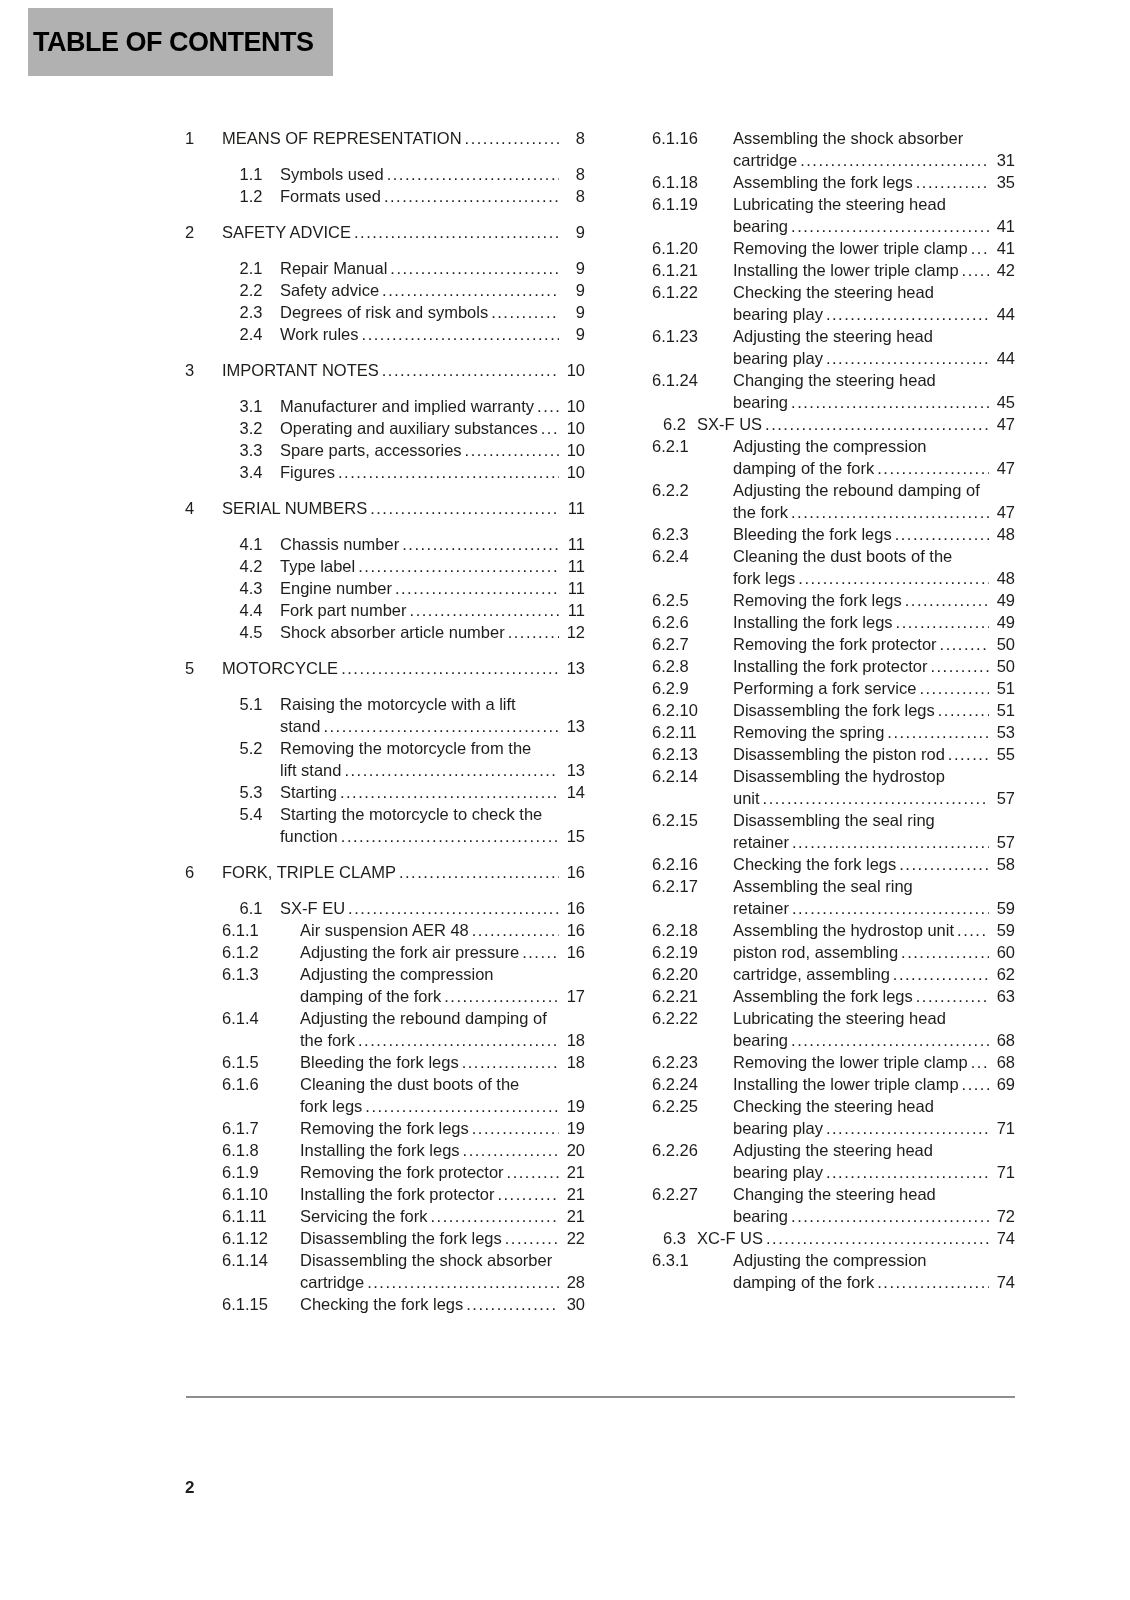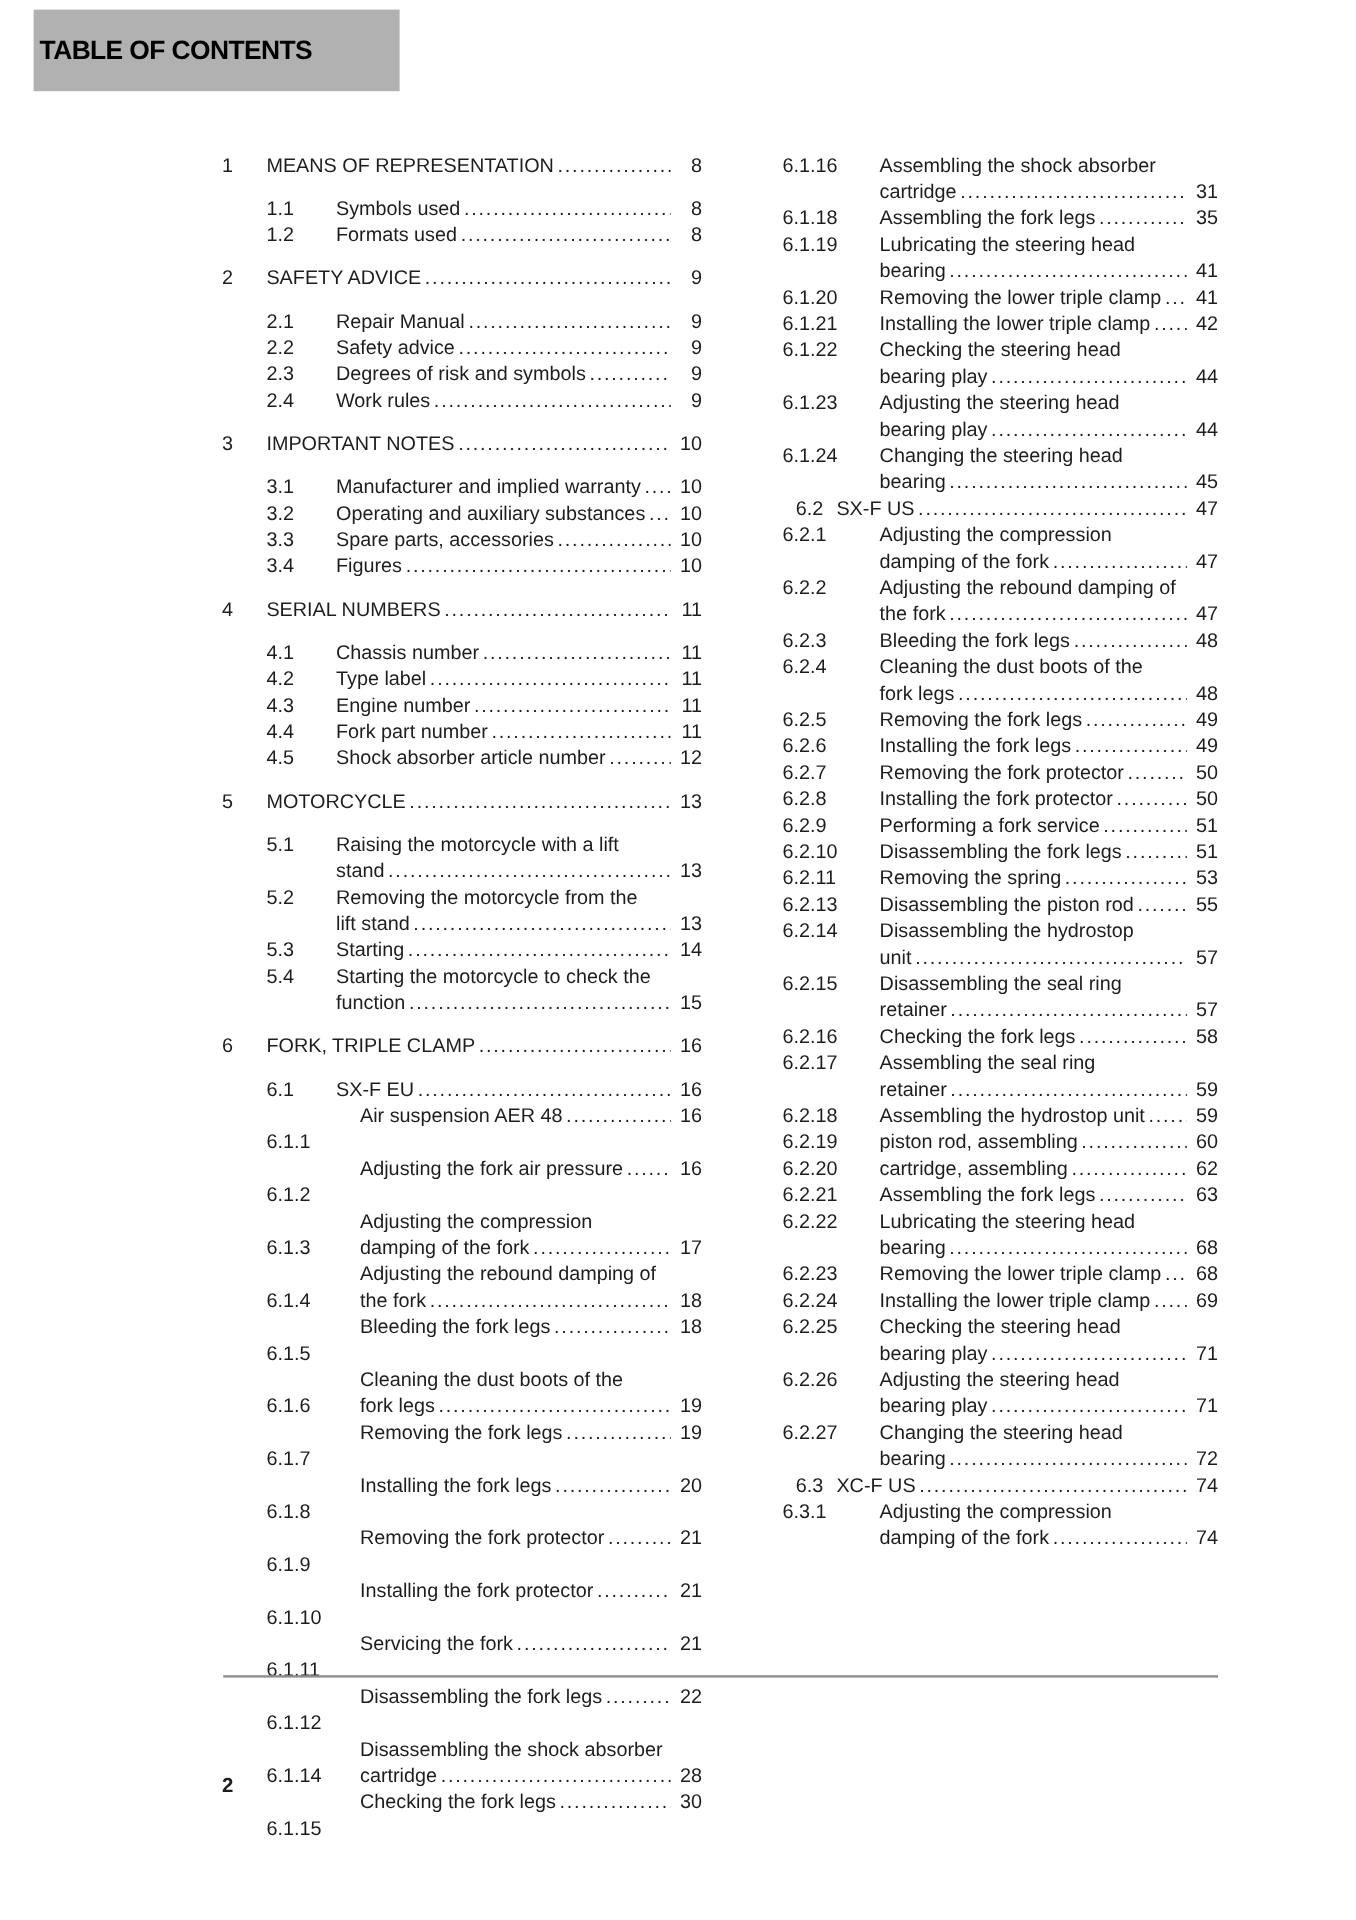"TABLE OF CONTENTS" .header-title { font-size: 22px -> 27px }
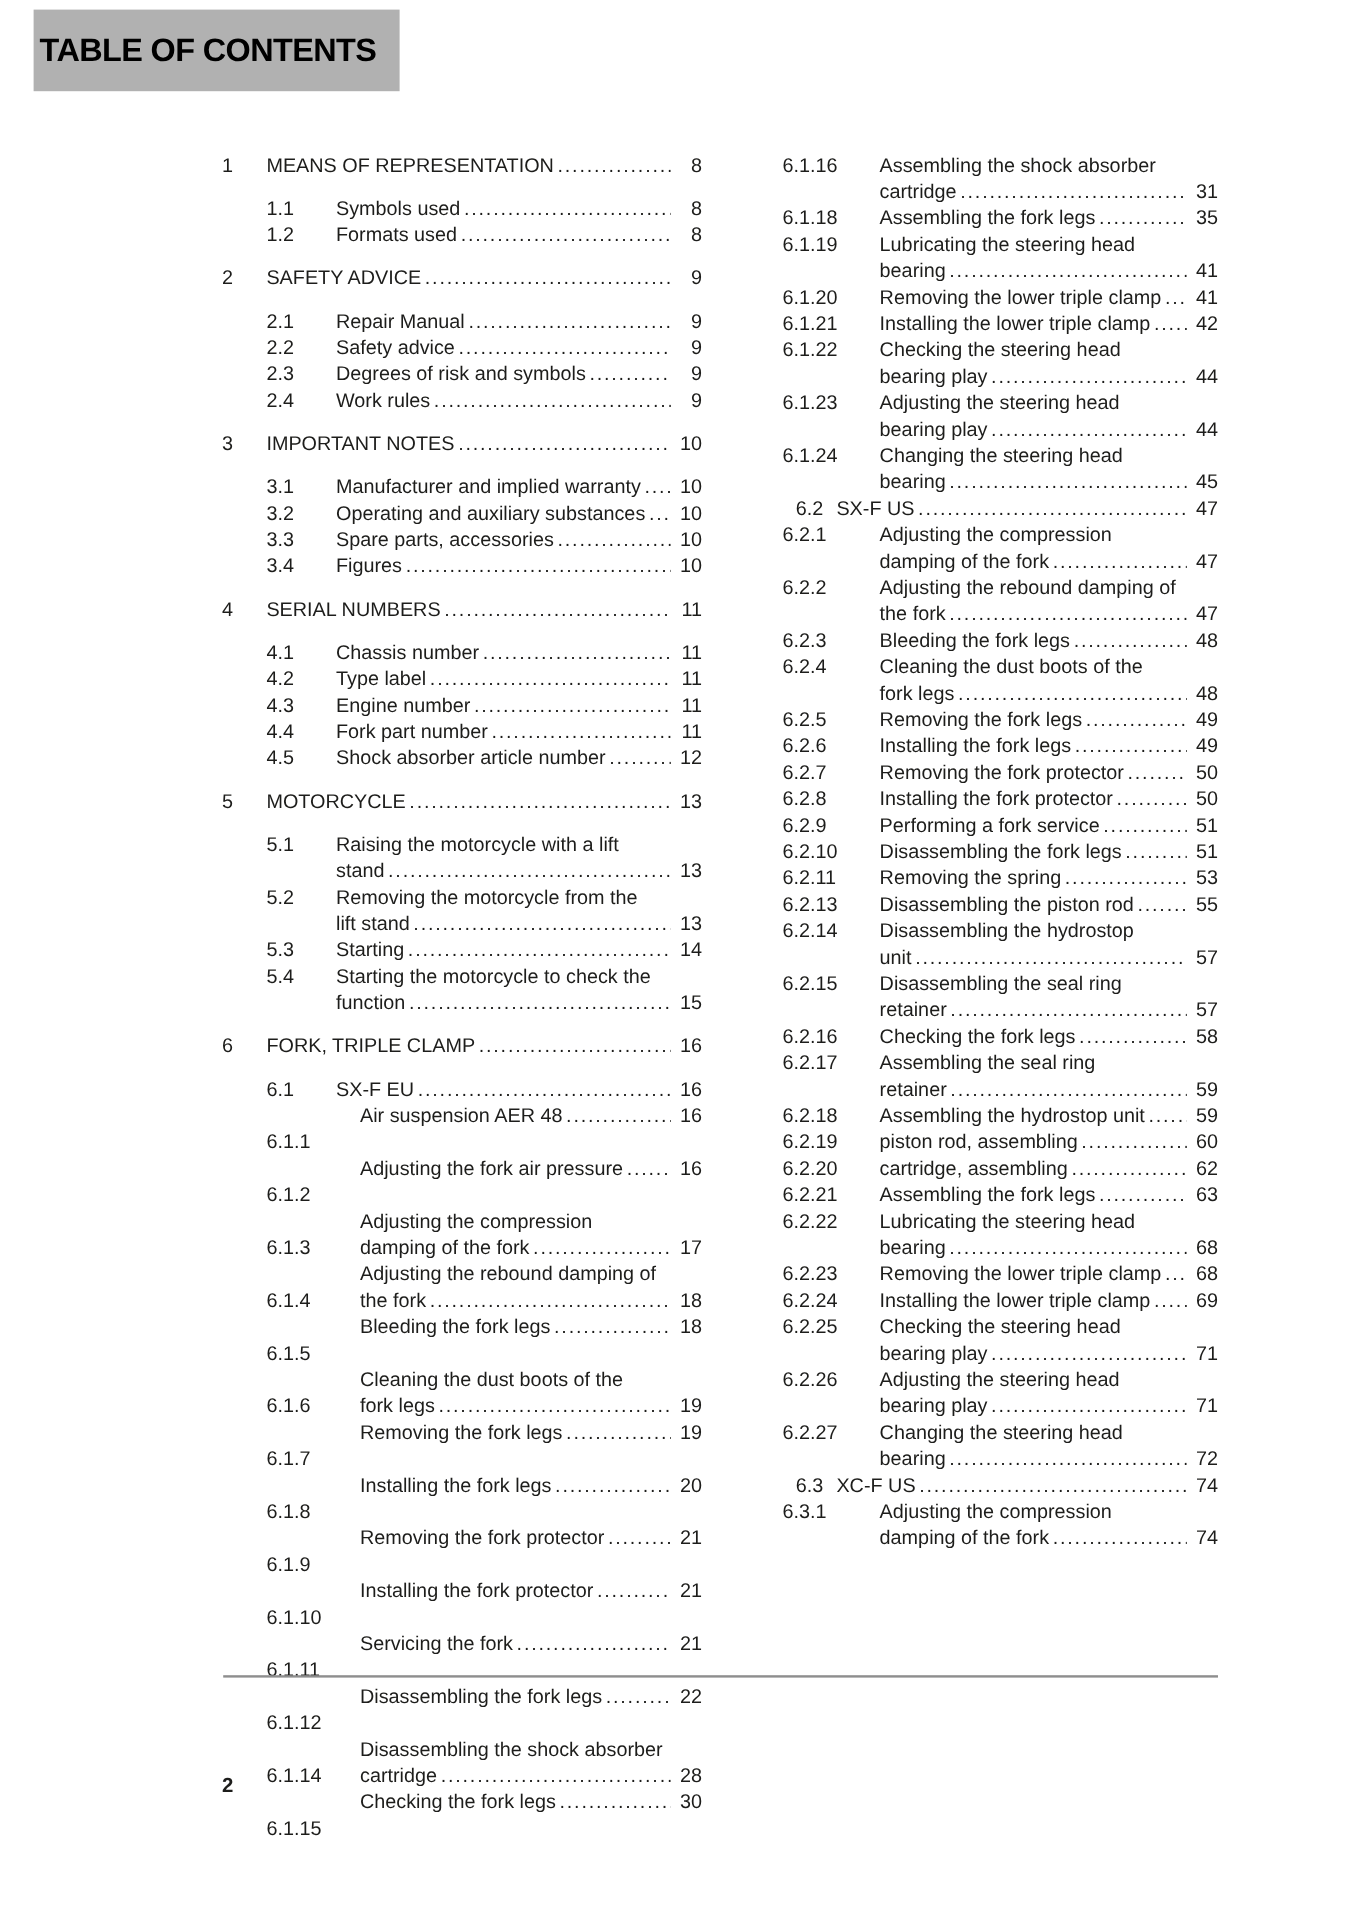"1.1" .col-left .l2 .num { text-align: none -> center }
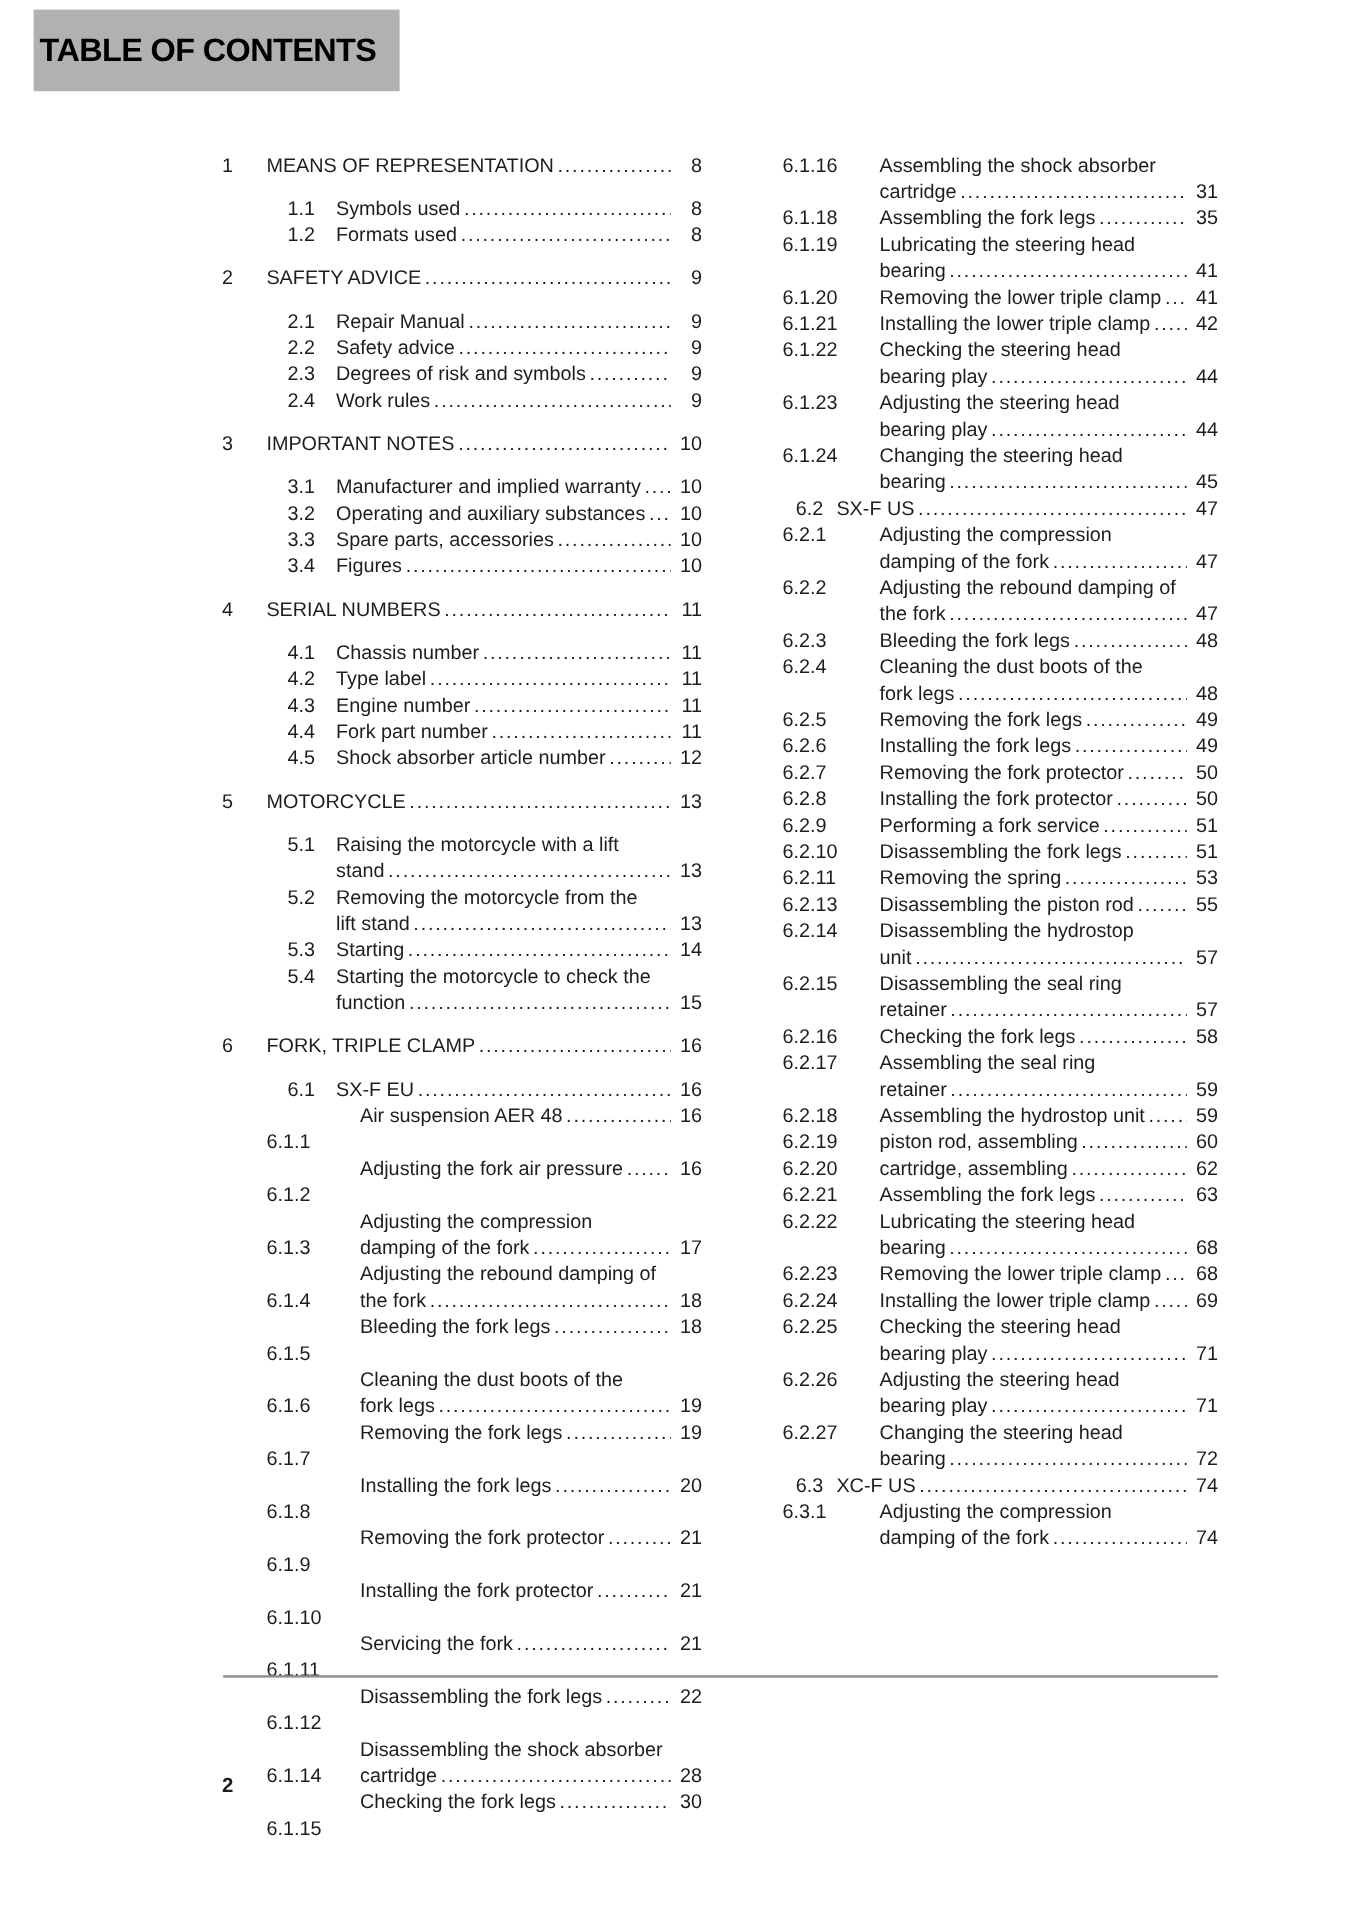"6.1.1" .col-left .l3 .num { margin-top: 22px -> none }
